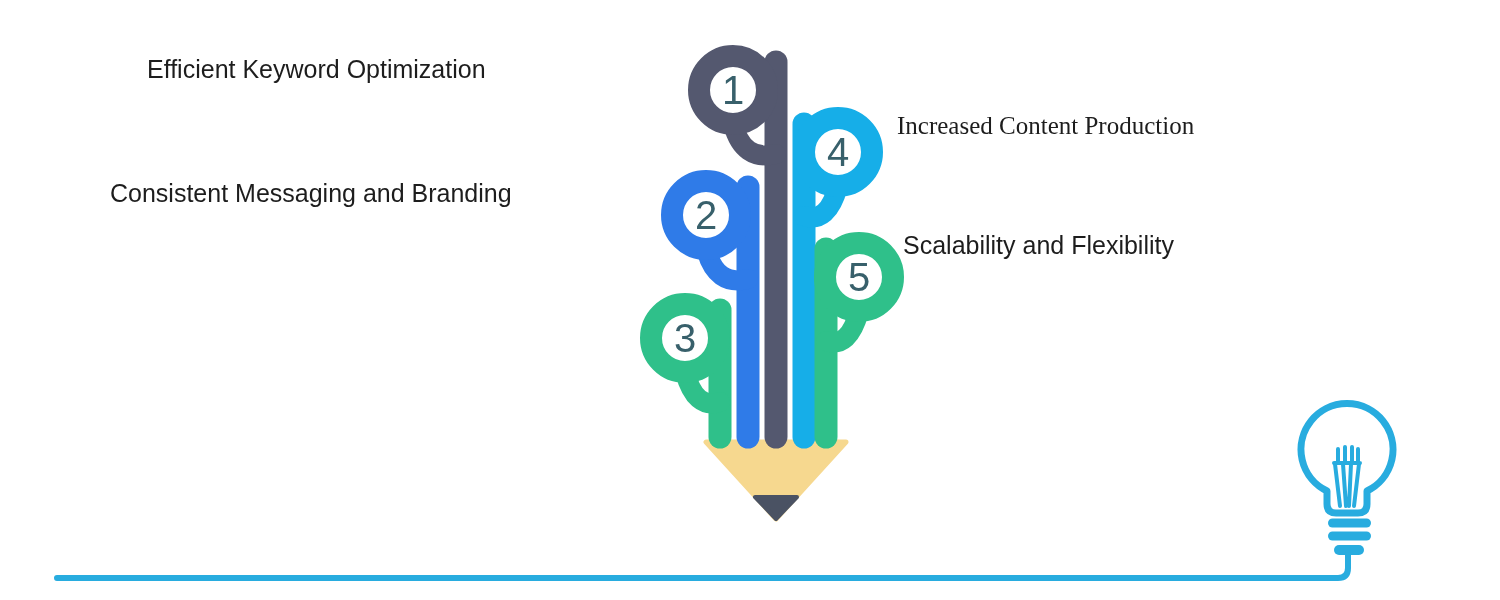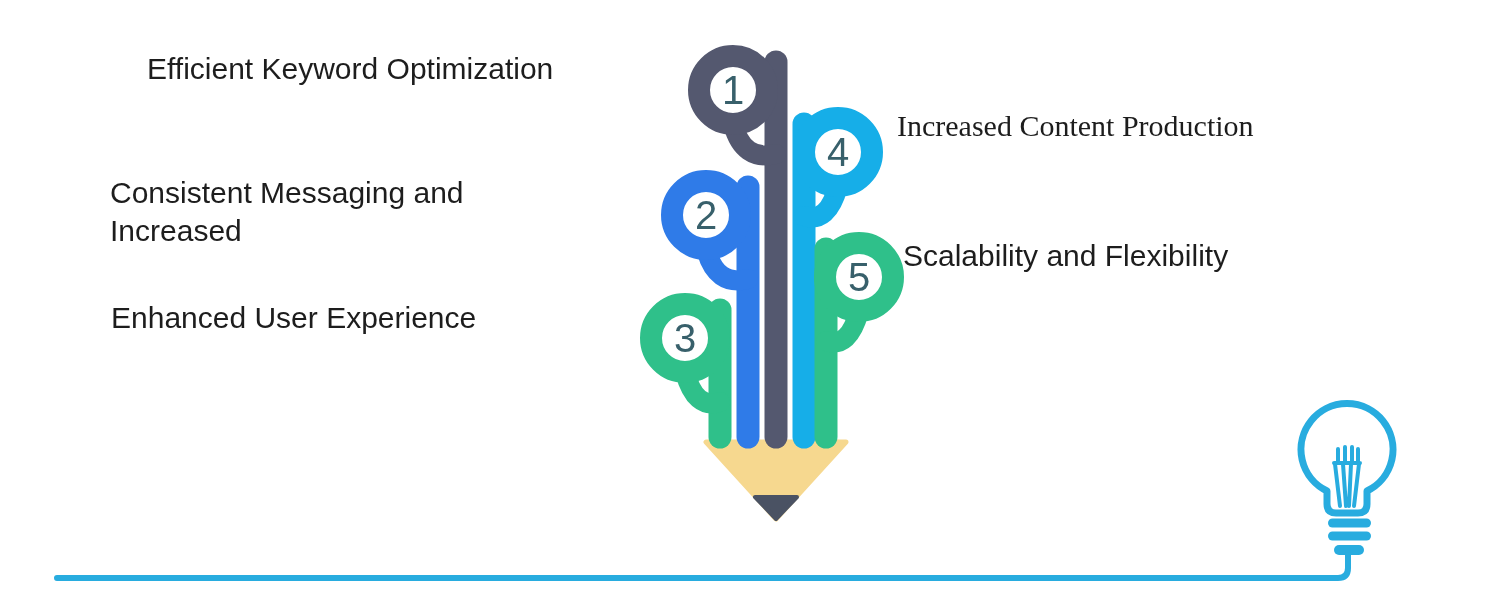"Efficient Keyword Optimization" .label { font-size: 30px -> 25px }
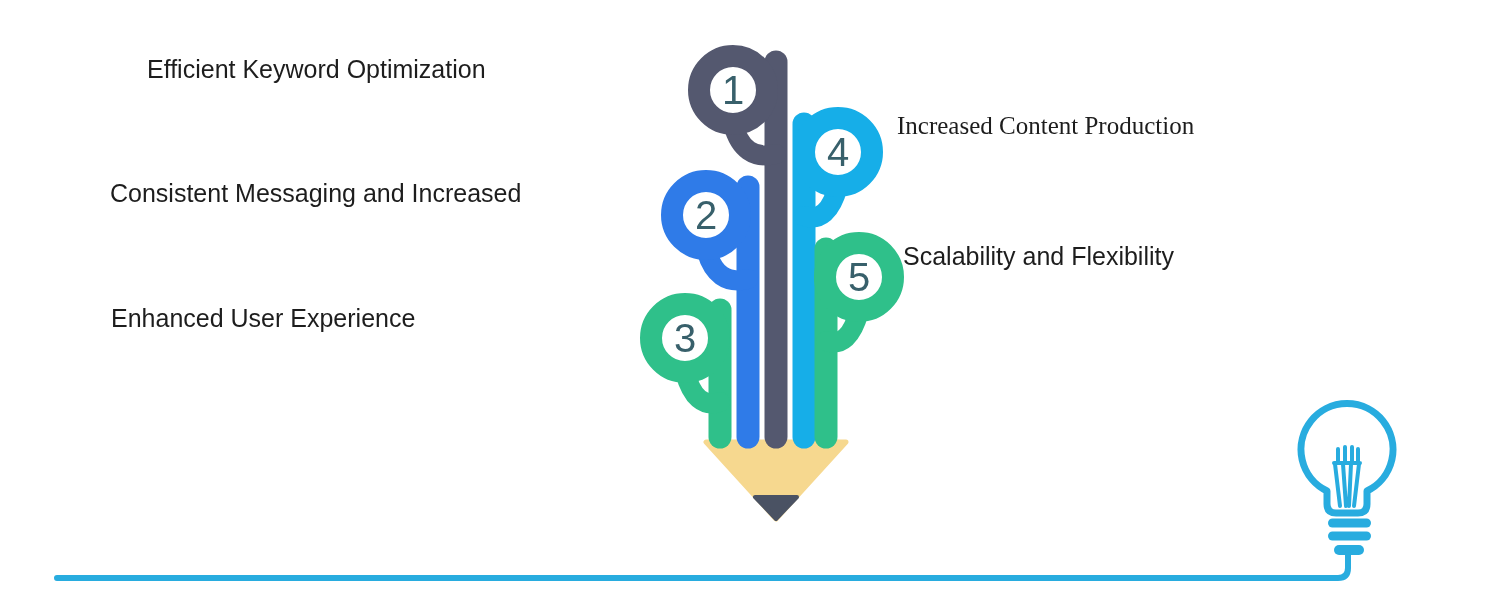"Consistent Messaging and Increased" div.label { text: Increased -> Branding }
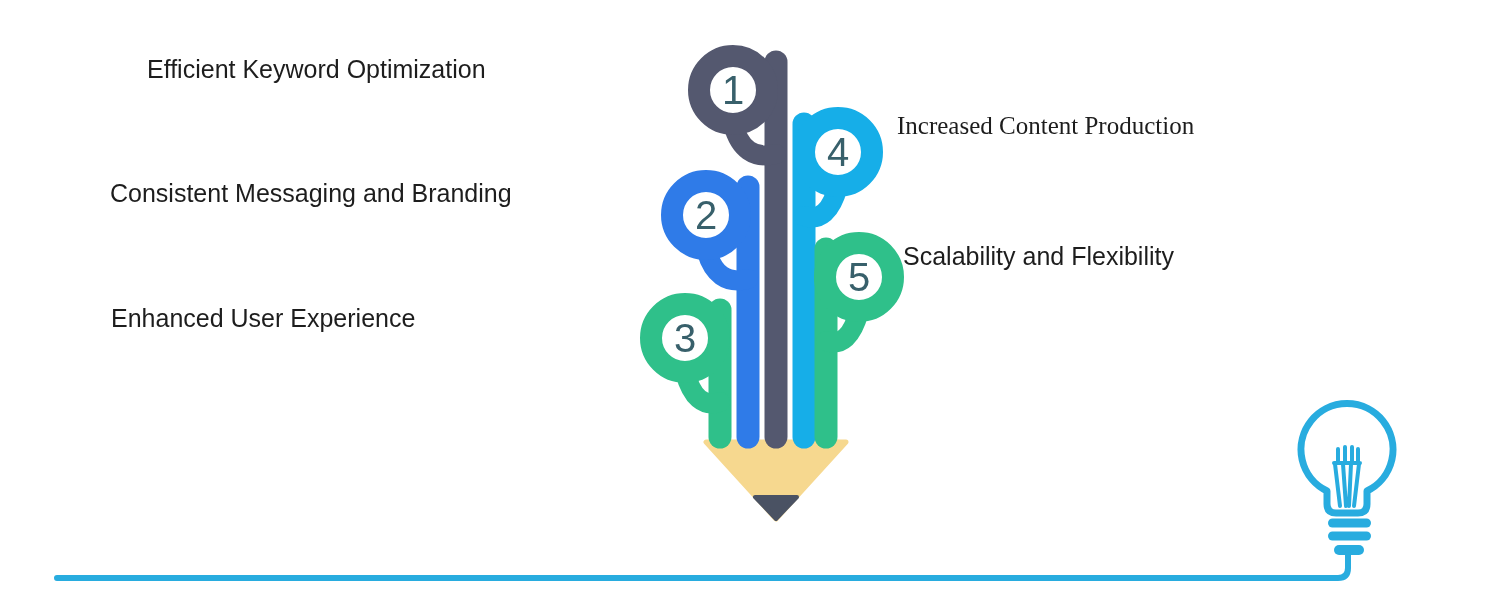"Scalability and Flexibility" div.label { top: 237px -> 226px }
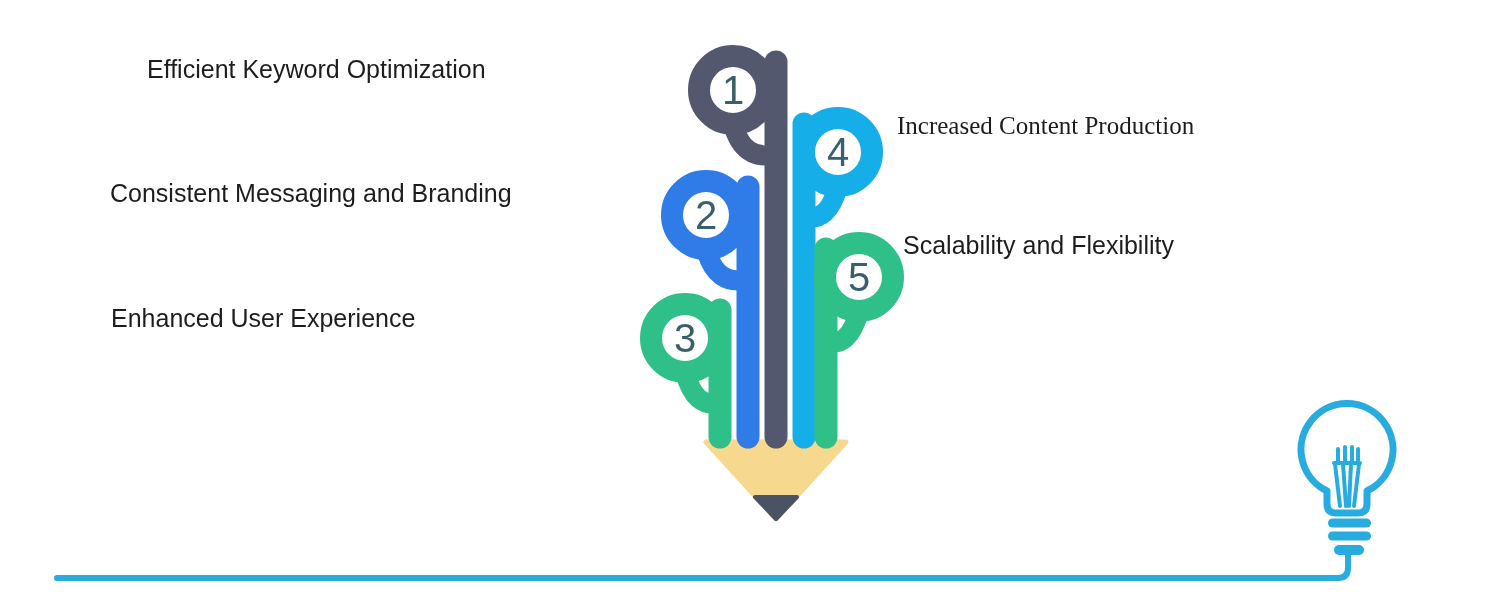"Enhanced User Experience" div.label { html: <div>Enhanced User Experience</div> -> none }
